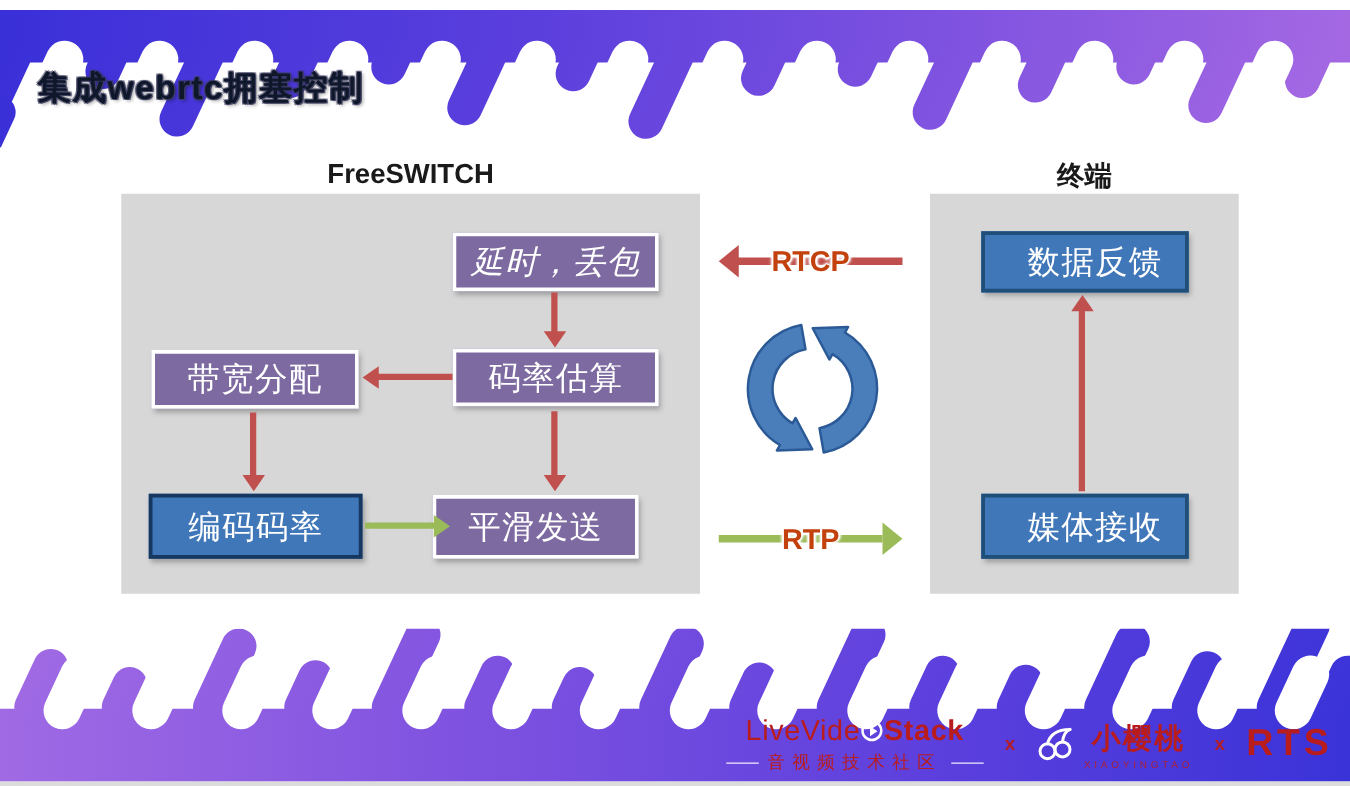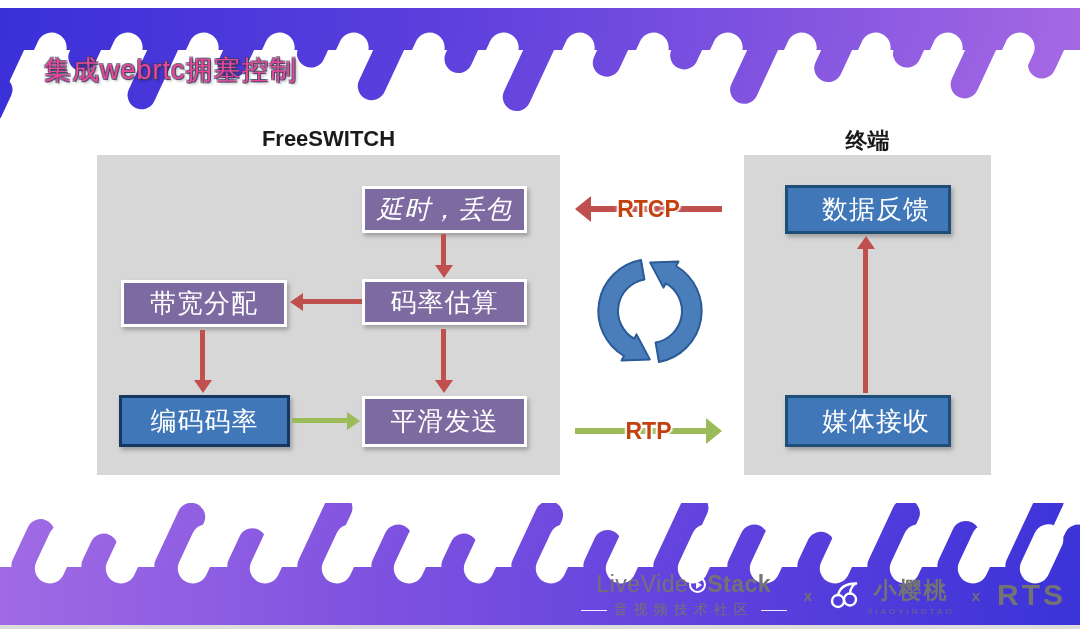"集成webrtc拥塞控制" .title { color: #ec4899 -> #0f172a; font-weight: 400 -> 700; margin-left: 14px -> none }
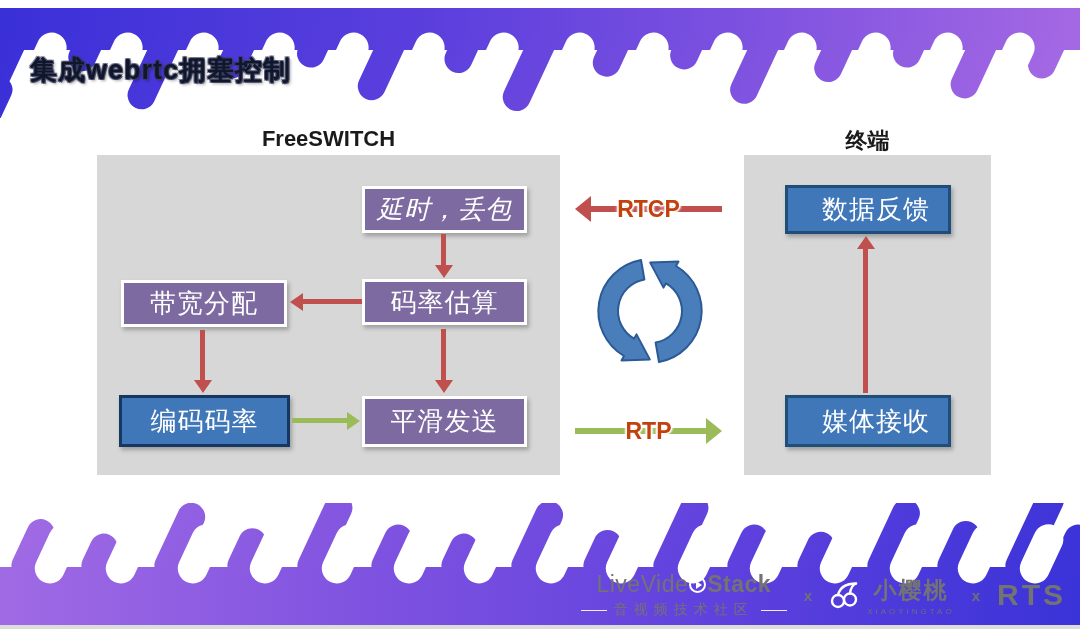"平滑发送" .n-smooth { left: 362px -> 346px }
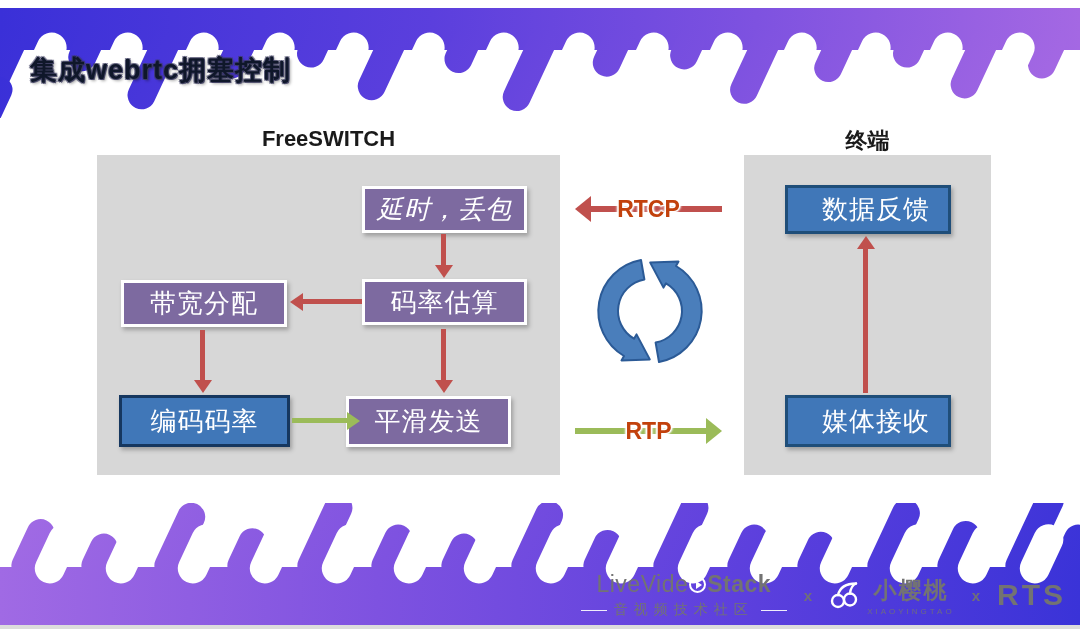"LiveVide" .footer { color: #737373 -> #b91c1c }
